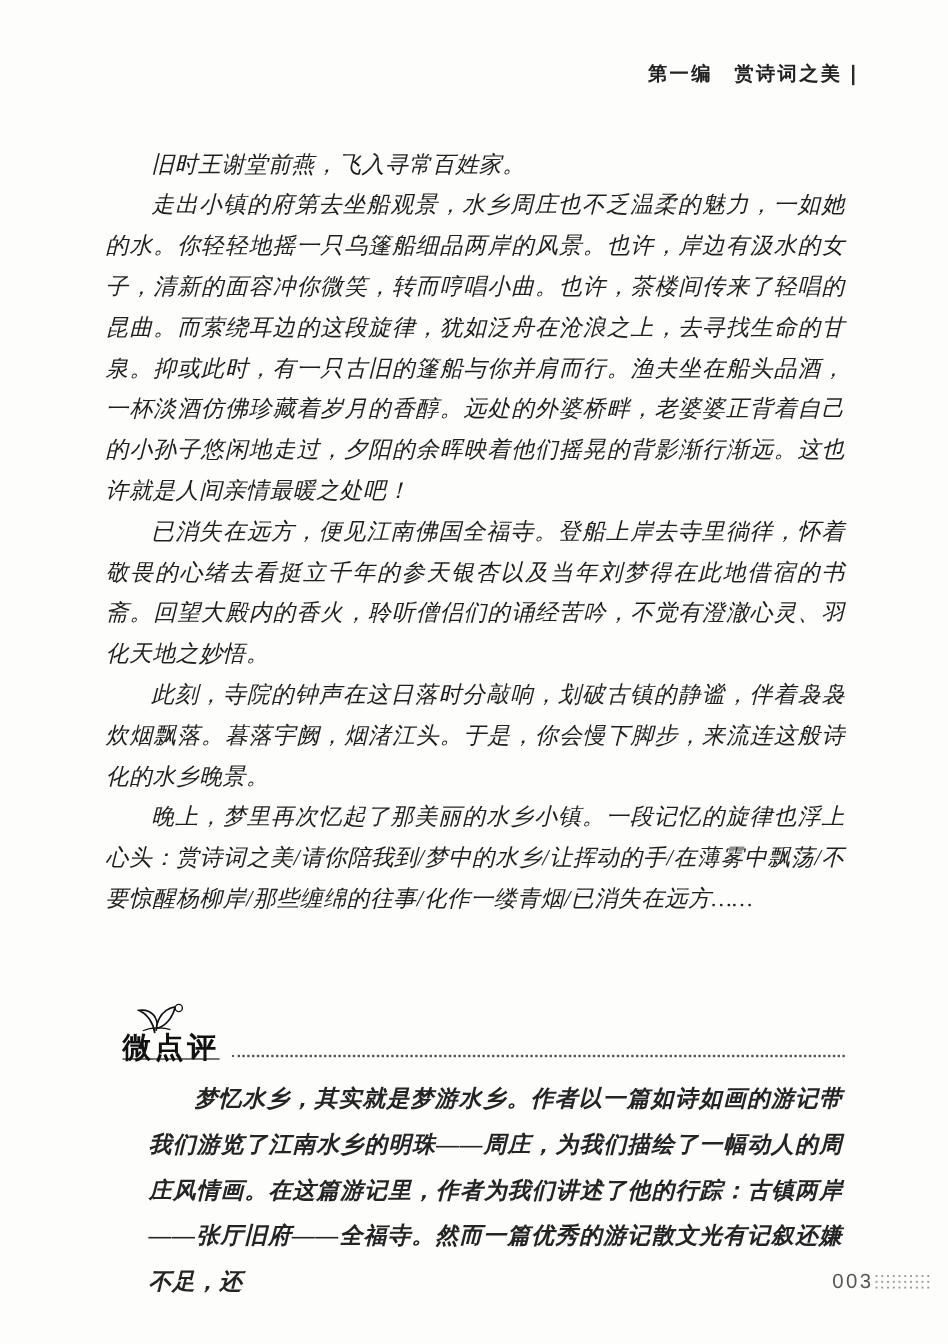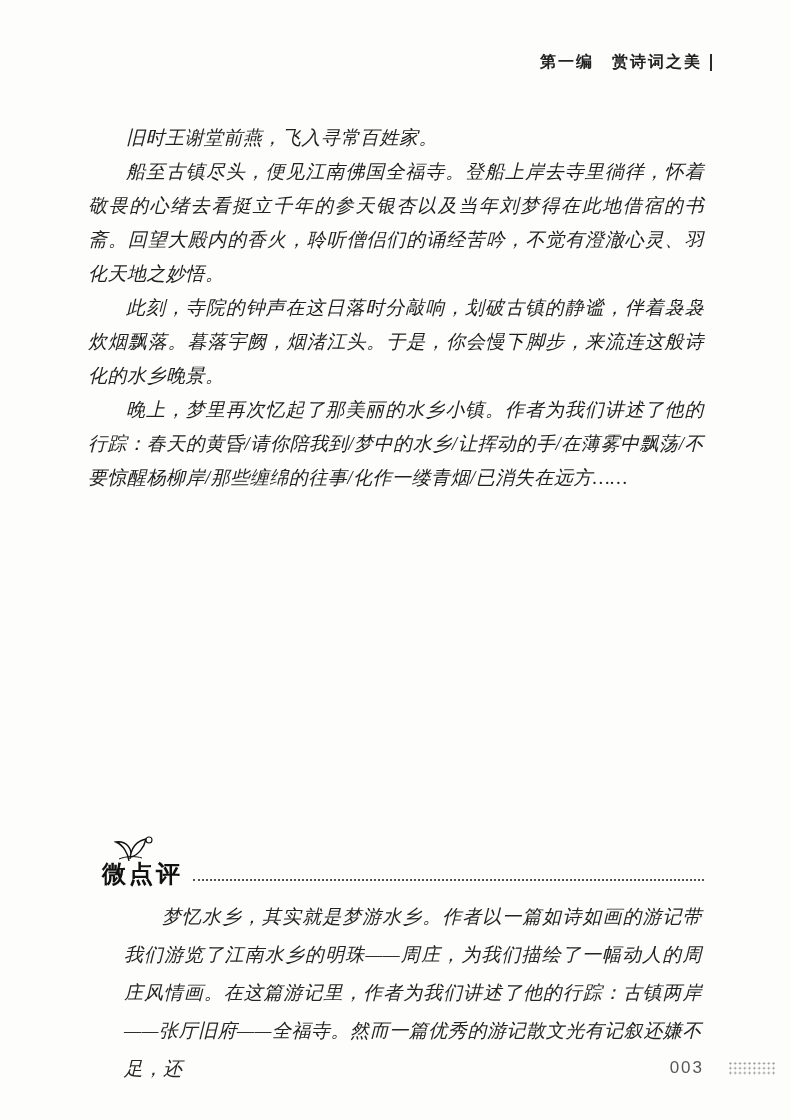"走出小镇的府第去坐船观景，水乡周庄也不乏温柔的魅力，一如她的水。你轻轻地摇一只乌" p { html: none -> <p>走出小镇的府第去坐船观景，水乡周庄也不乏温柔的魅力，一如她的水。你轻轻地摇一只乌篷船细品两岸的风景。也许，岸边有汲水的女子，清新的面容冲你微笑，转而哼唱小曲。也许，茶楼间传来了轻唱的昆曲。而萦绕耳边的这段旋律，犹如泛舟在沧浪之上，去寻找生命的甘泉。抑或此时，有一只古旧的篷船与你并肩而行。渔夫坐在船头品酒，一杯淡酒仿佛珍藏着岁月的香醇。远处的外婆桥畔，老婆婆正背着自己的小孙子悠闲地走过，夕阳的余晖映着他们摇晃的背影渐行渐远。这也许就是人间亲情最暖之处吧！</p> }
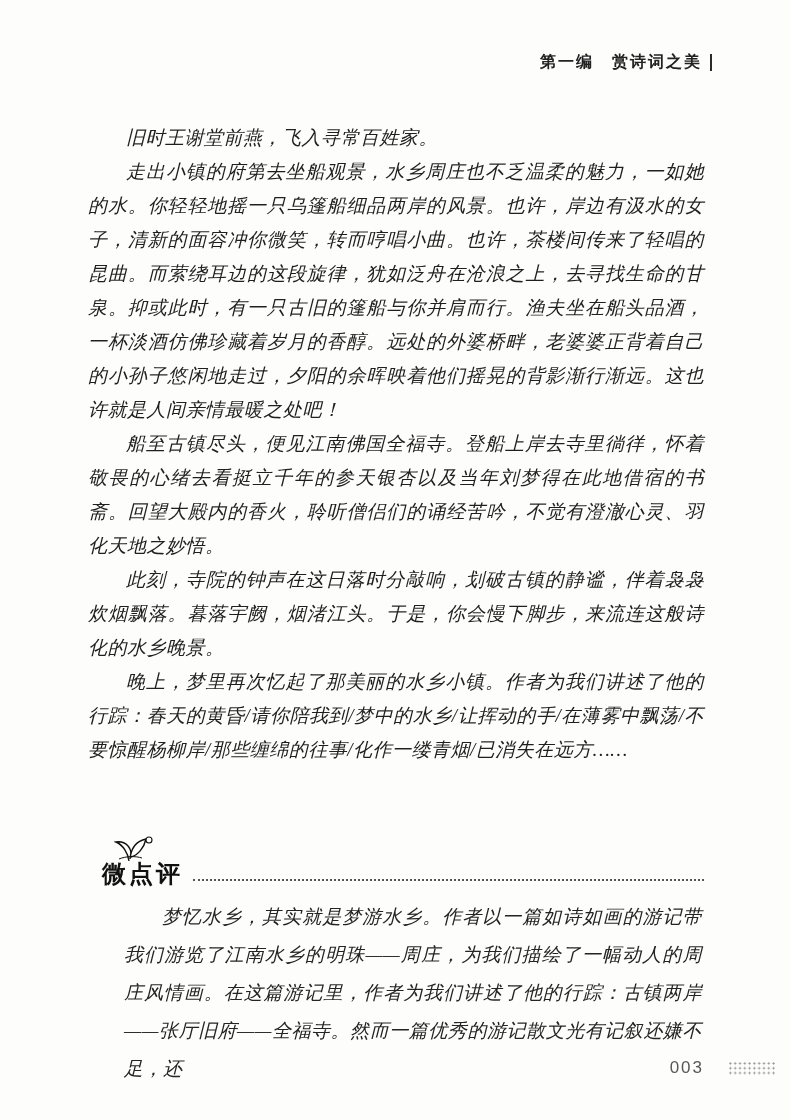"船至古镇尽头，便见江南佛国全福寺。登船上岸去寺里徜徉，怀着敬畏的心绪去看挺立千年" p { text: 船至古镇尽头 -> 已消失在远方 }
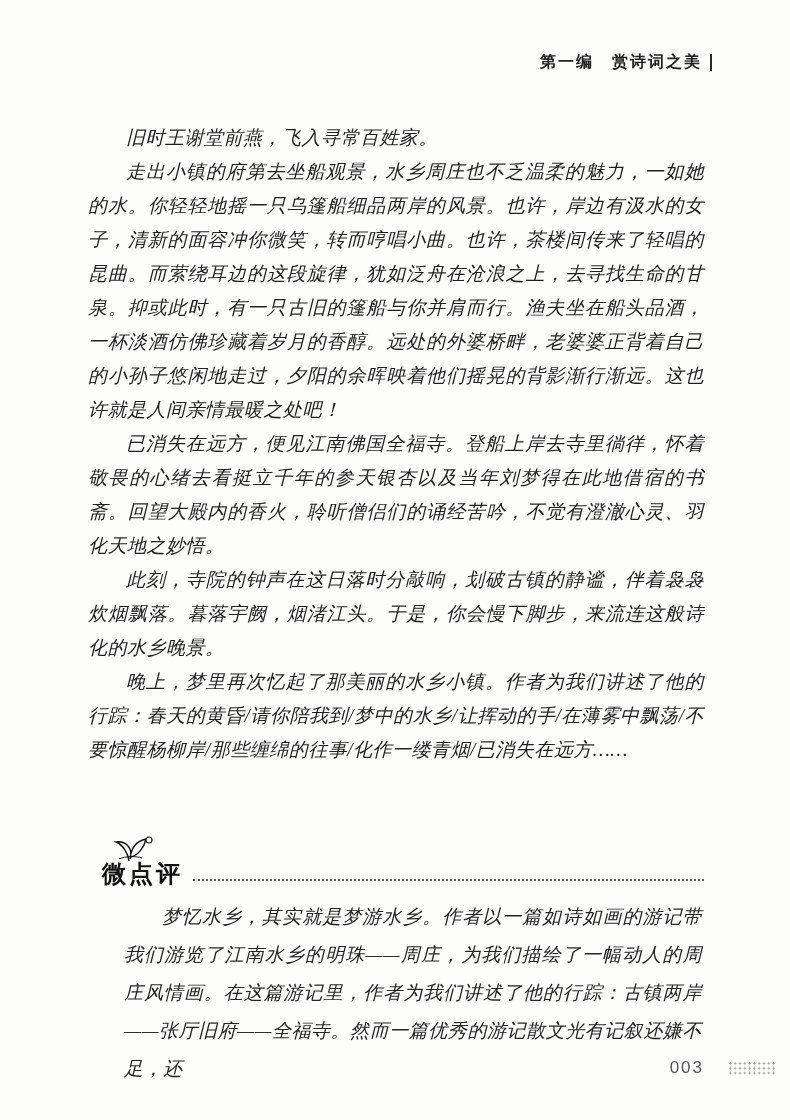"晚上，梦里再次忆起了那美丽的水乡小镇。作者为我们讲述了他的行踪：春天的黄昏/请你" p { text: 作者为我们讲述了他的行踪：春天的黄昏/ -> 一段记忆的旋律也浮上心头：赏诗词之美/ }
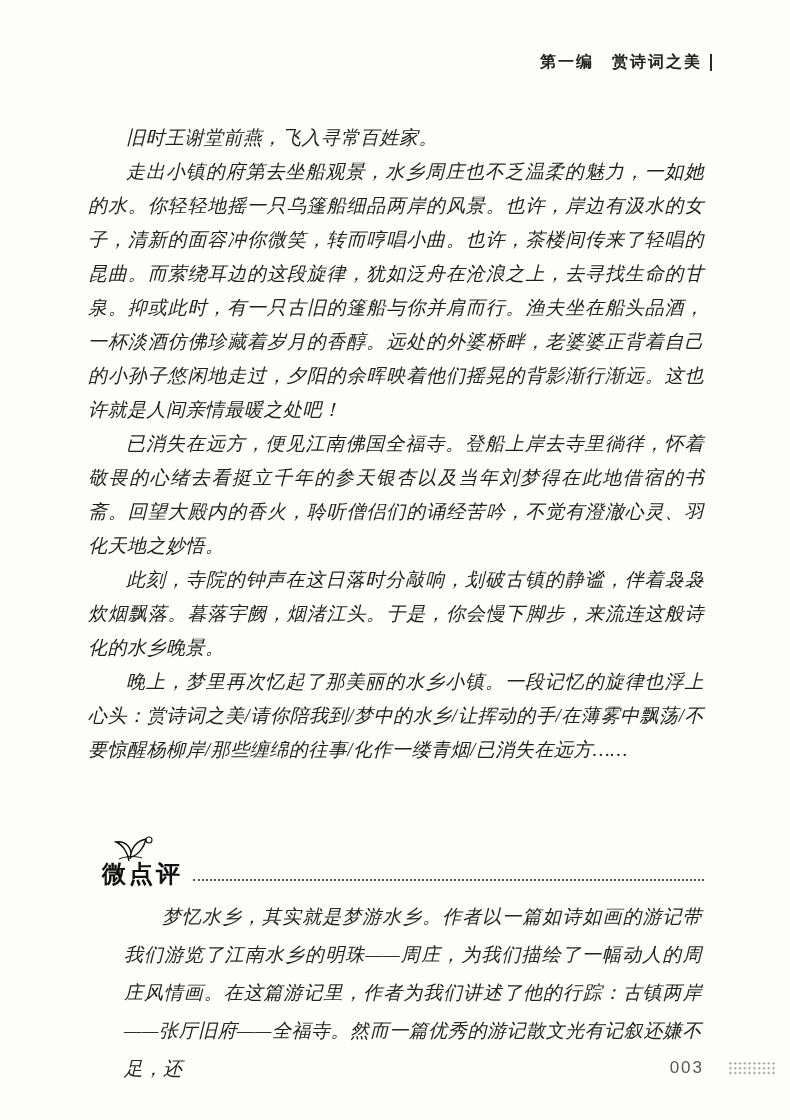"微点评" .review-badge { text-decoration: none -> underline }
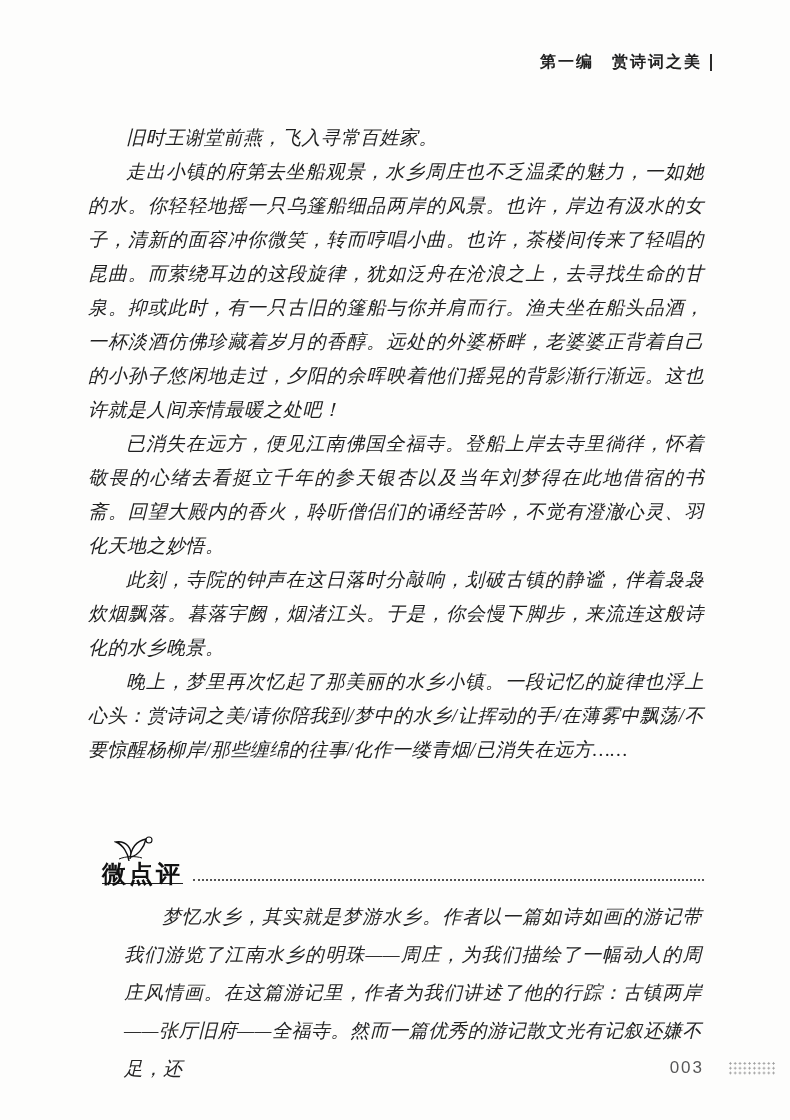"梦忆水乡，其实就是梦游水乡。作者以一篇如诗如画的游记带我们游览了江南水乡的明珠—" .review-text { font-weight: none -> bold }
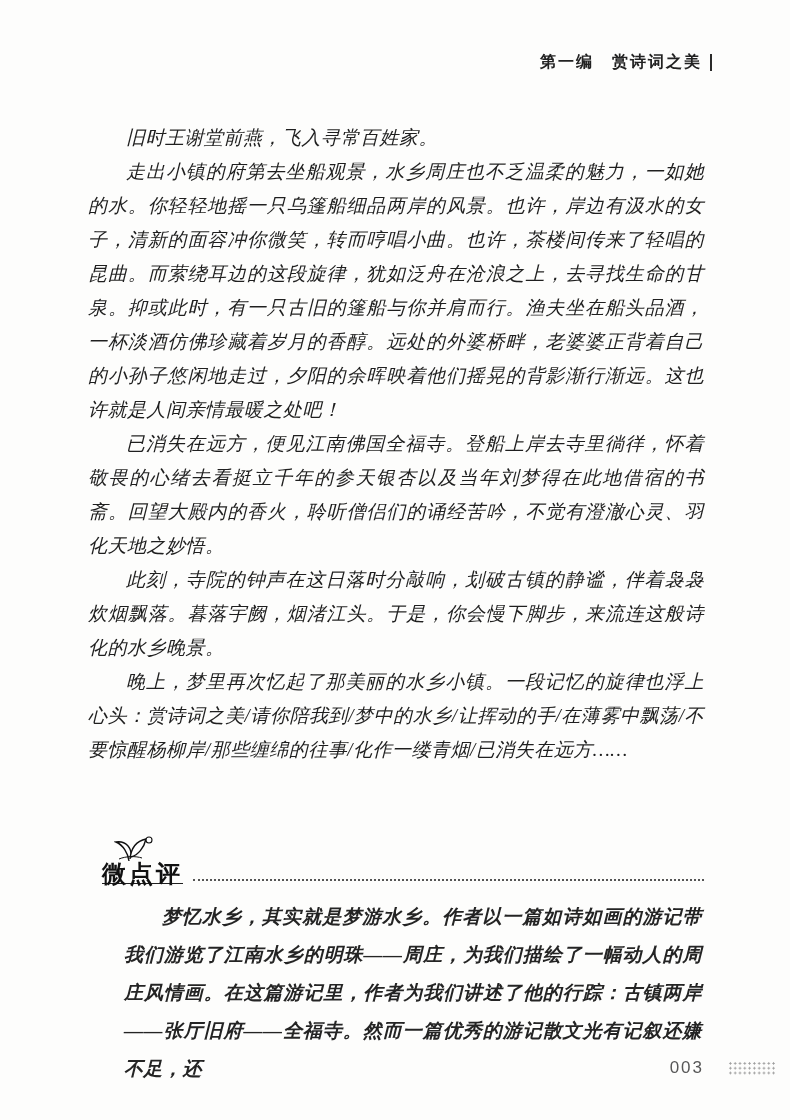"003" .page-footer { gap: 24px -> 0 }
